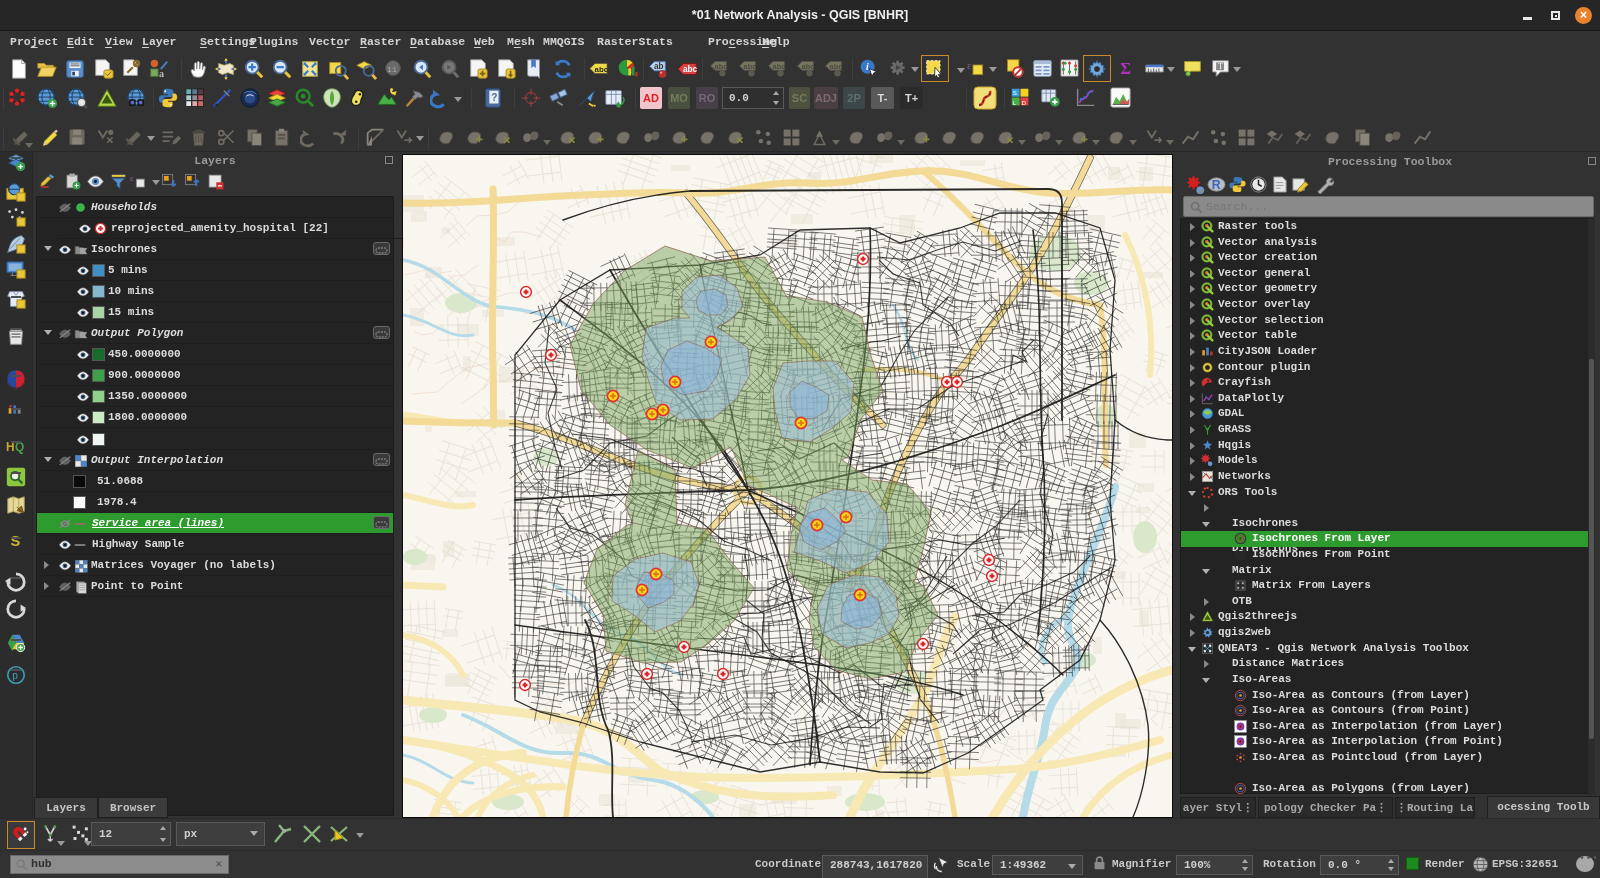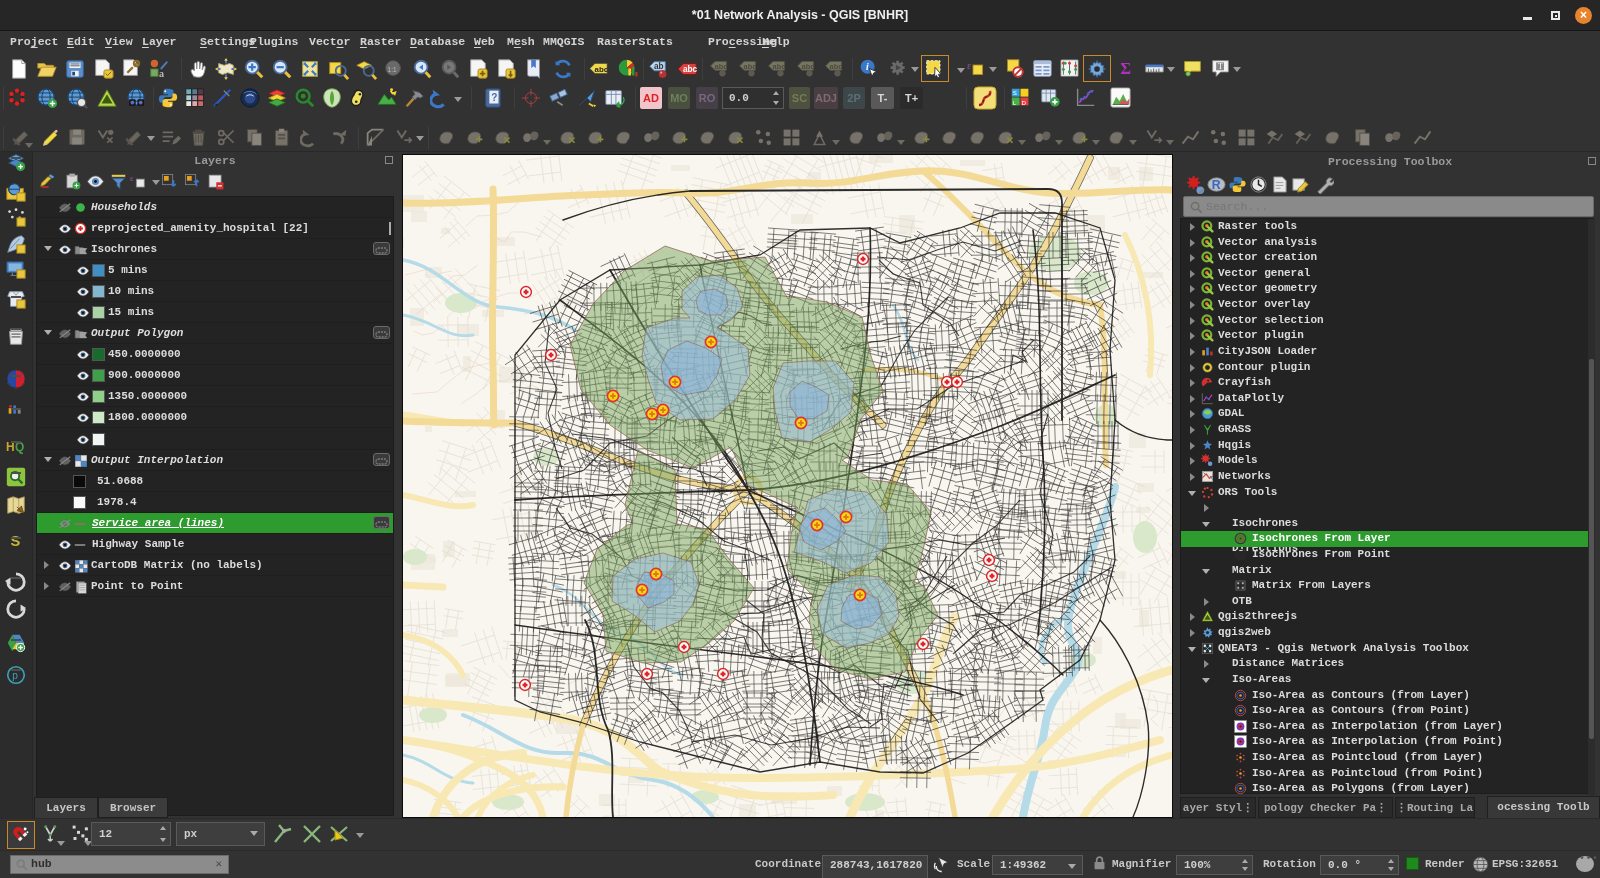"reprojected_amenity_hospital [22]" div.lrow { margin-left: none -> 20px }
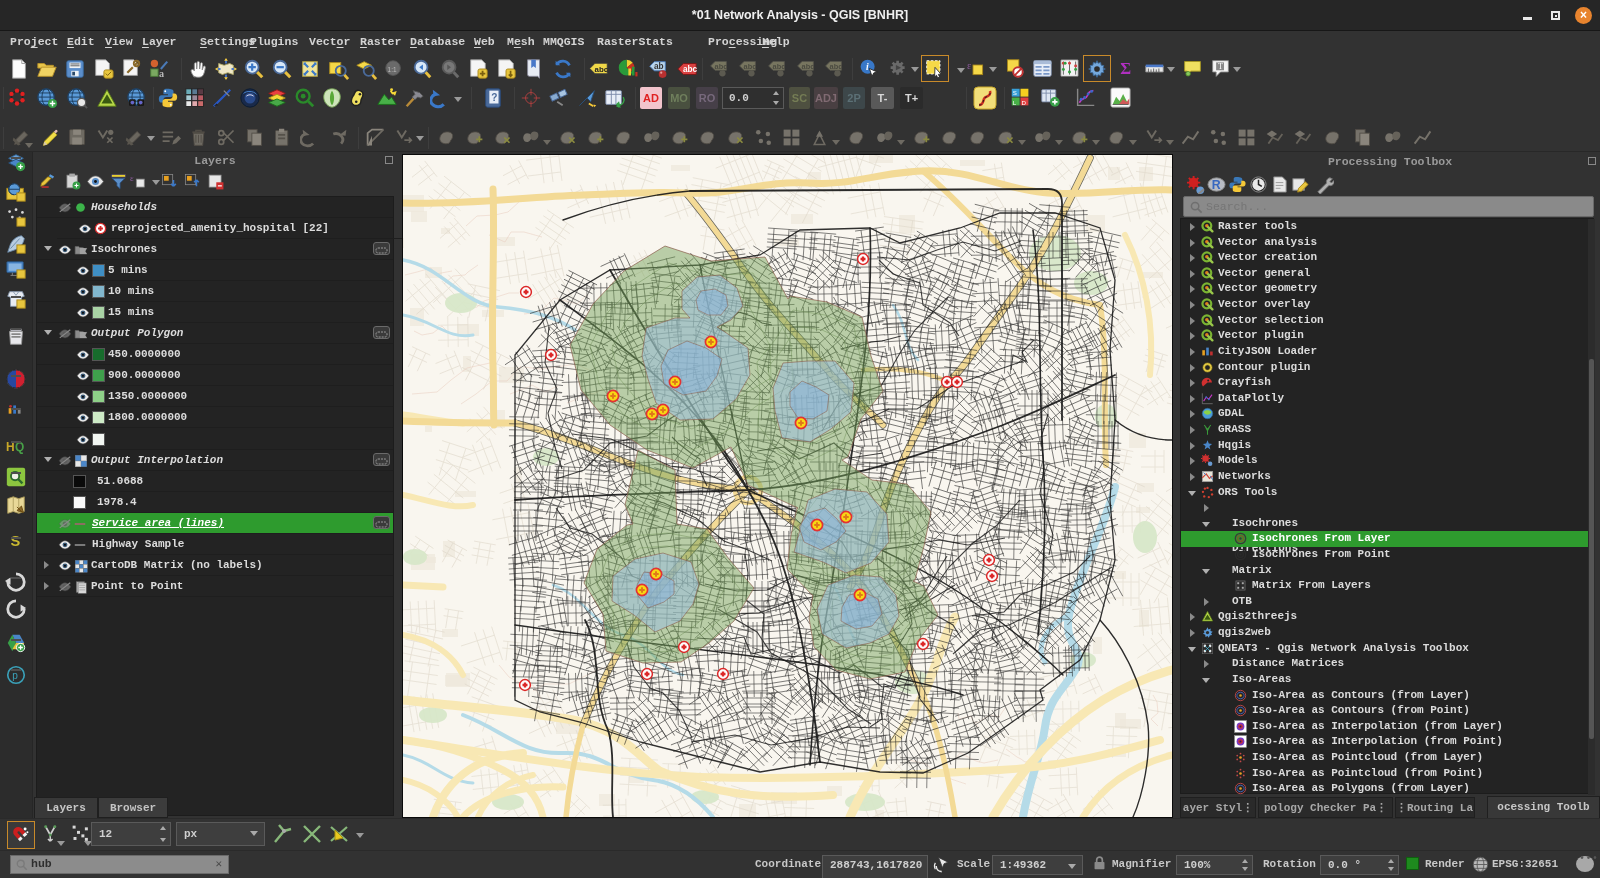"Vector plugin" span.t { text: plugin -> table }
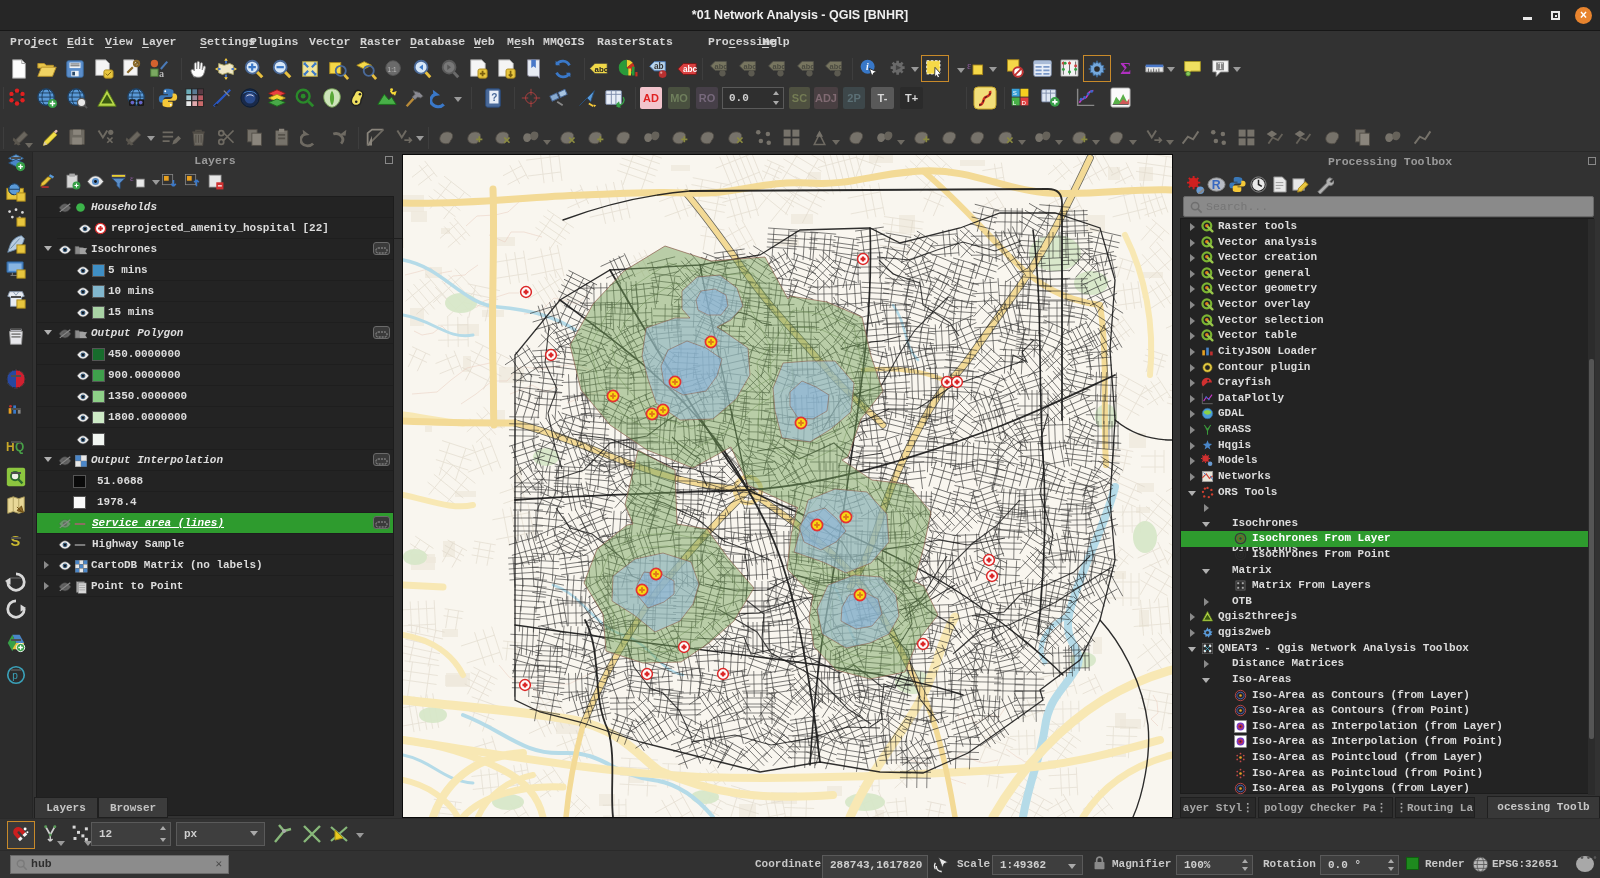"CartoDB Matrix (no labels)" span.t { text: CartoDB Matrix -> Matrices Voyager }
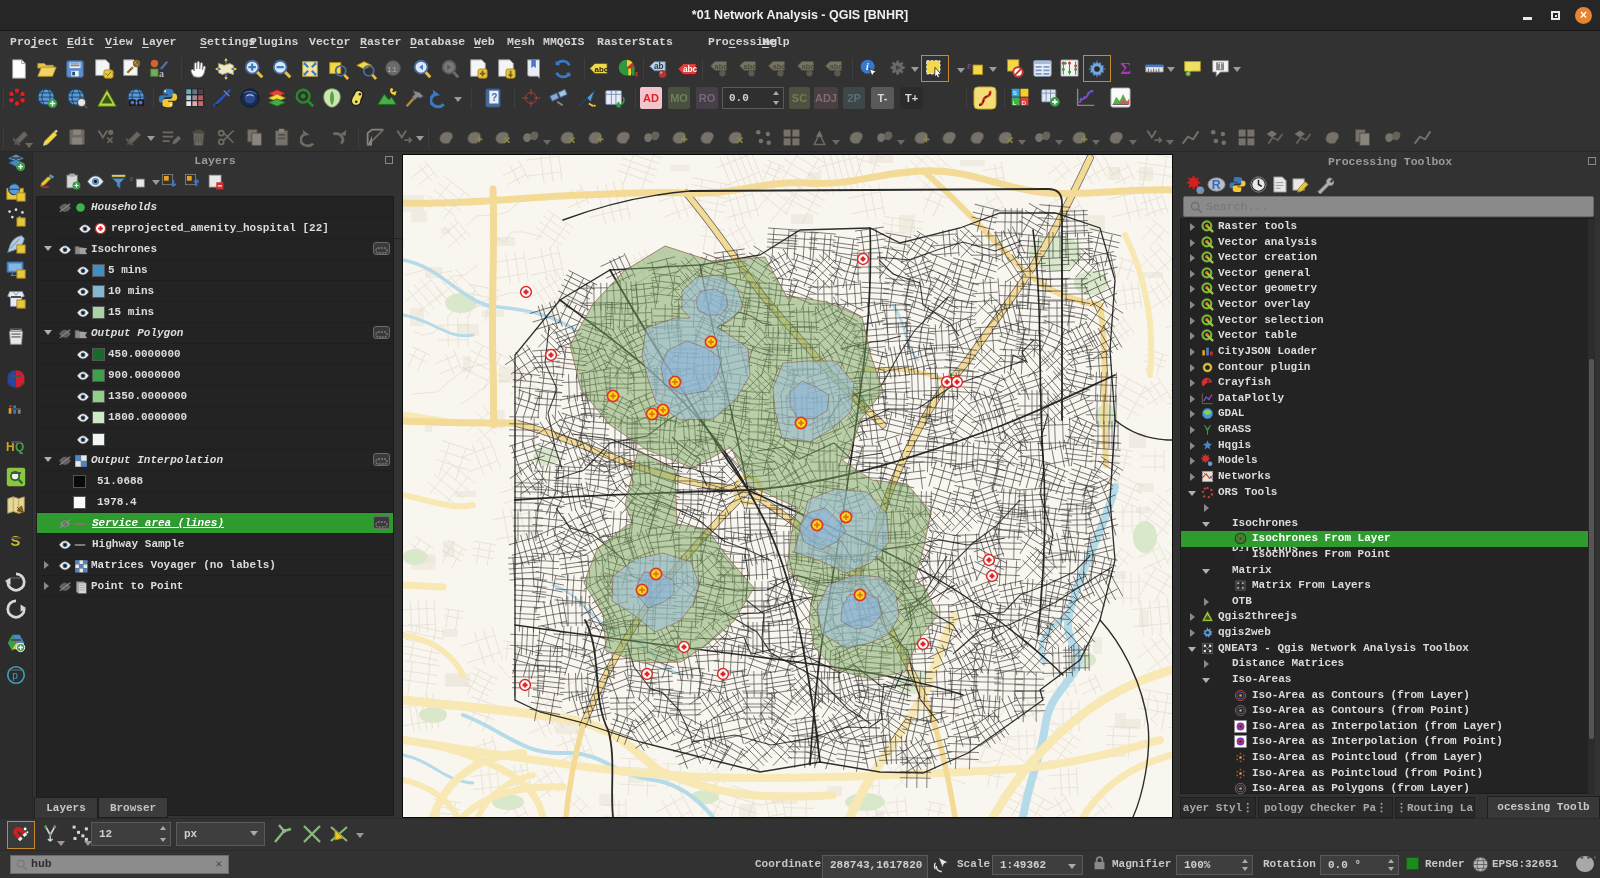"Iso-Area as Pointcloud (from Point)" div.rrow { html: <div><div><svg> <g> <circle></circle> <circle></circle> <circle></circle> <circle></circle> <circle></circle> <circle></circle> </g> <circle></circle> </svg></div><span>Iso-Area as Pointcloud (from Point)</span></div> -> none }
